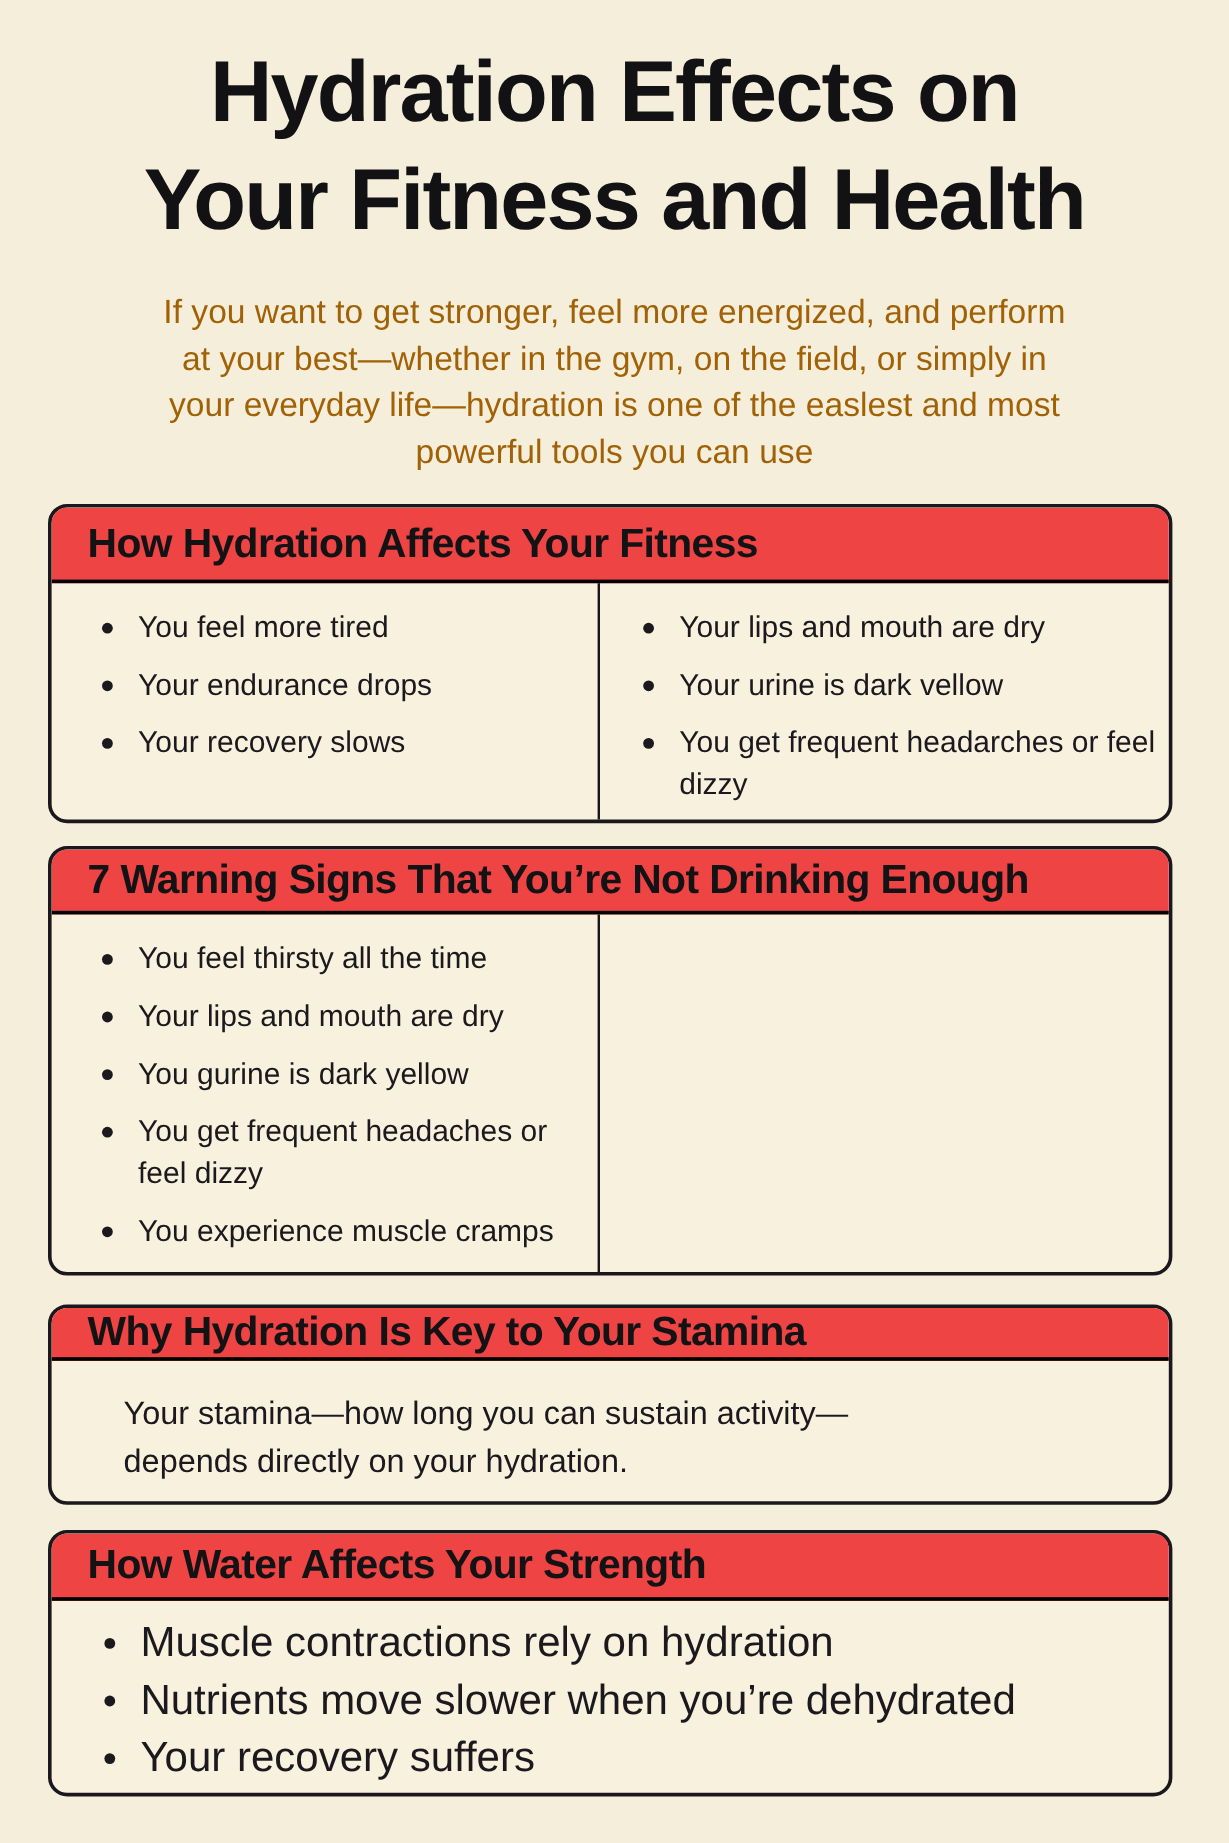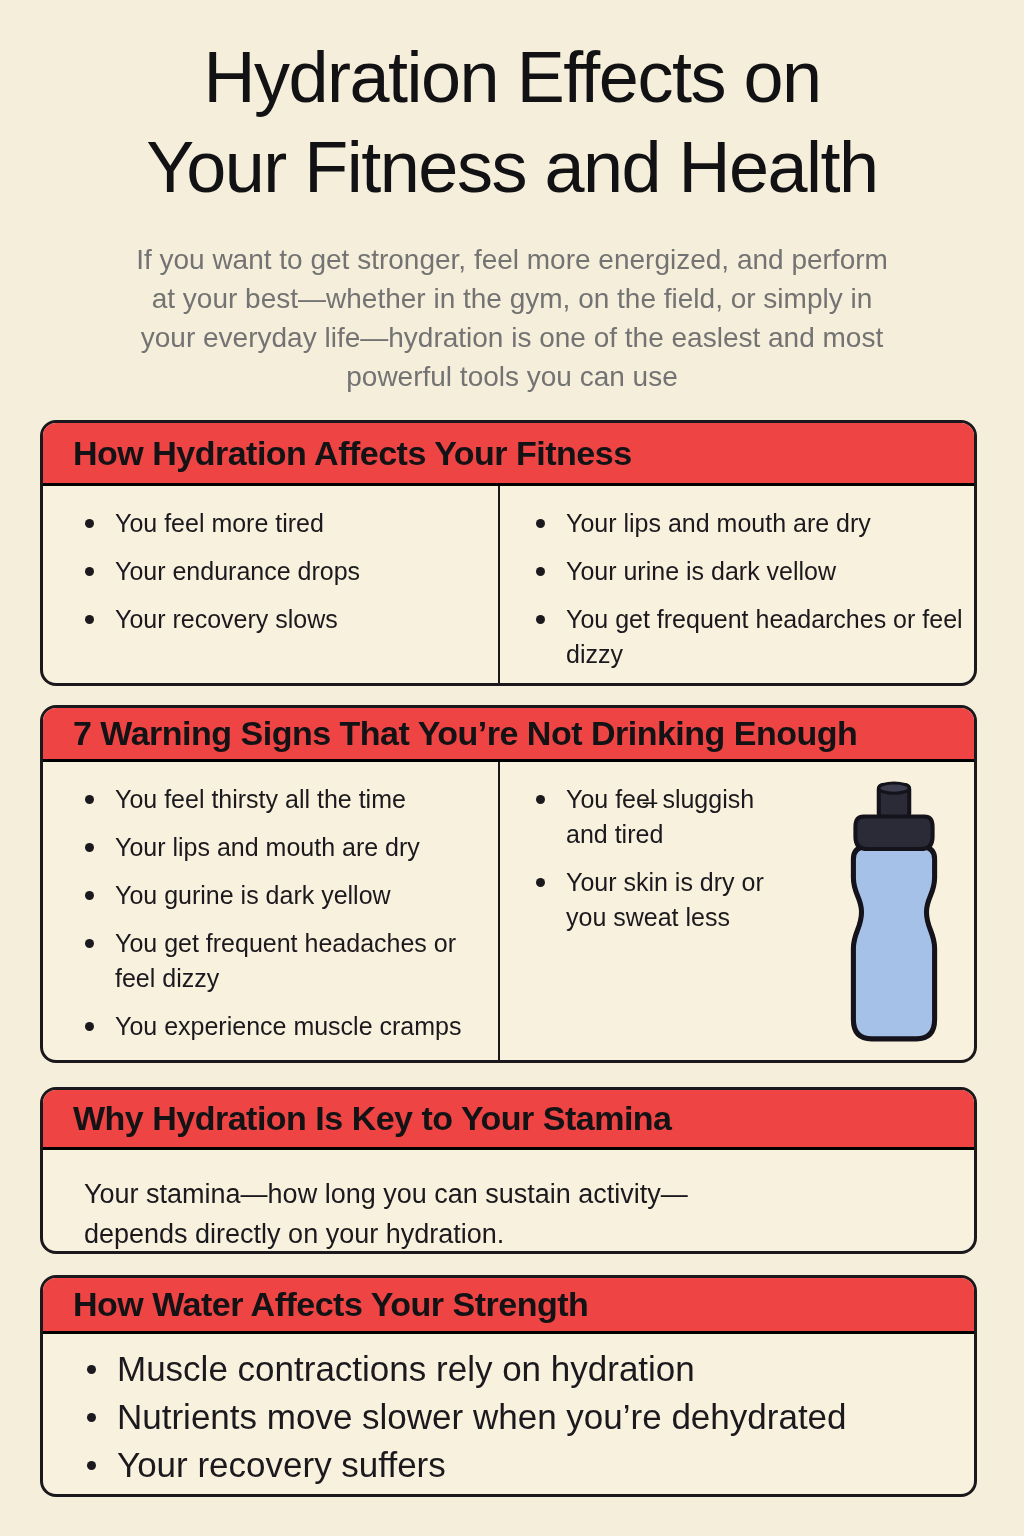"Hydration Effects on" .title { font-weight: normal -> bold }
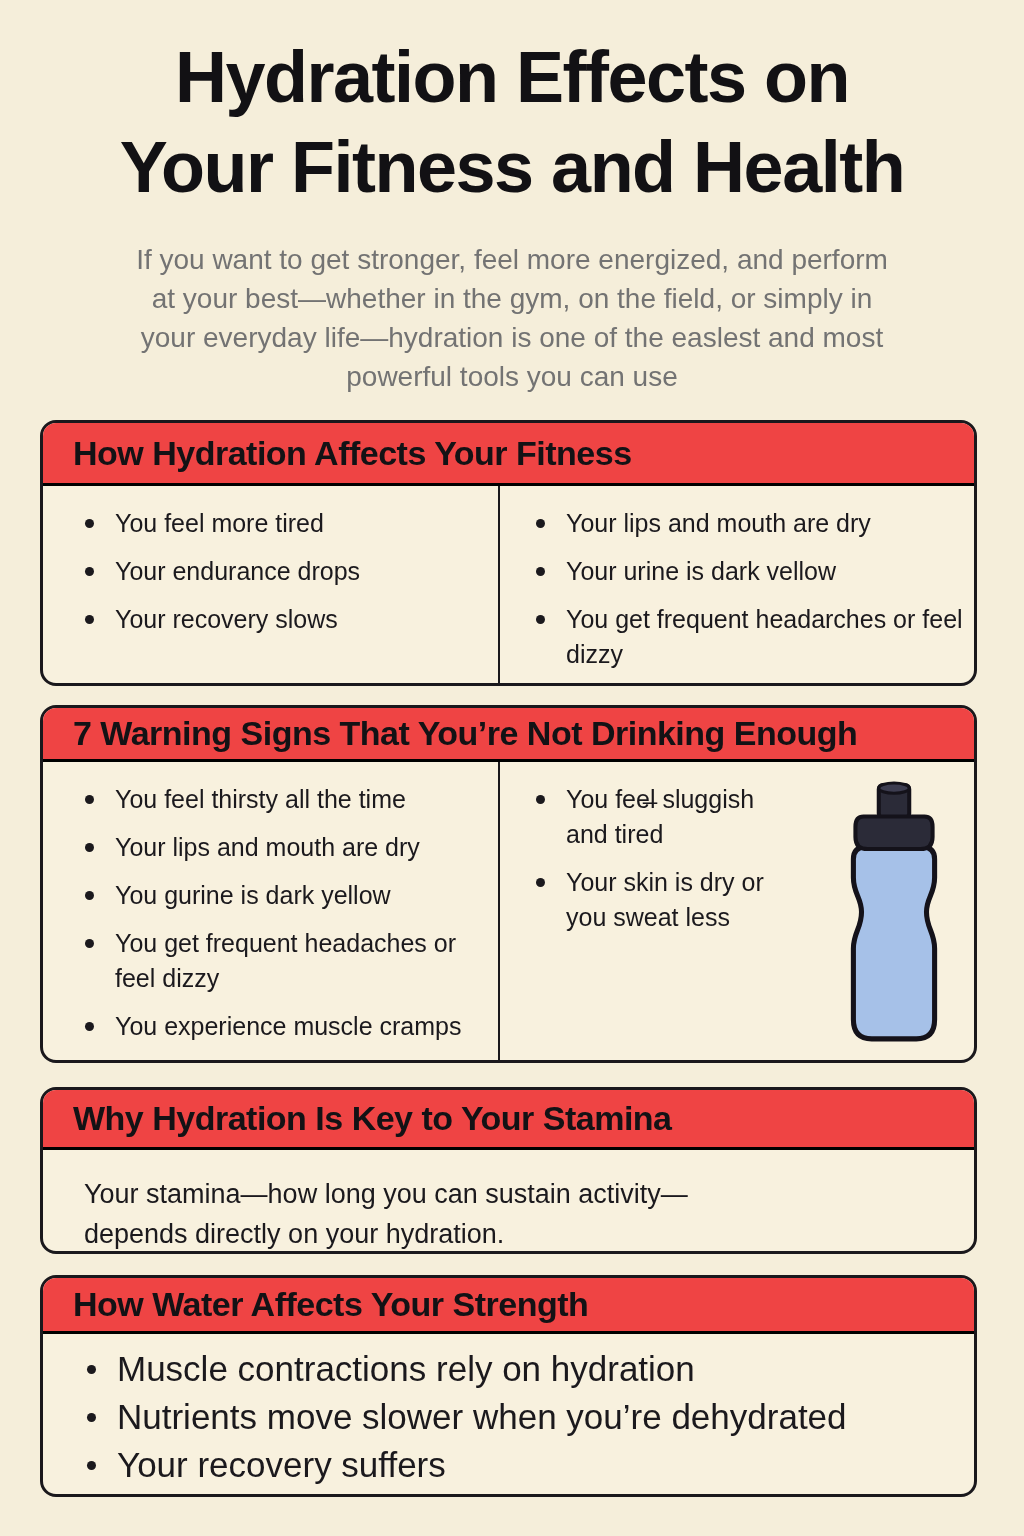"If you want to get" .intro { color: #737373 -> #a16207 }
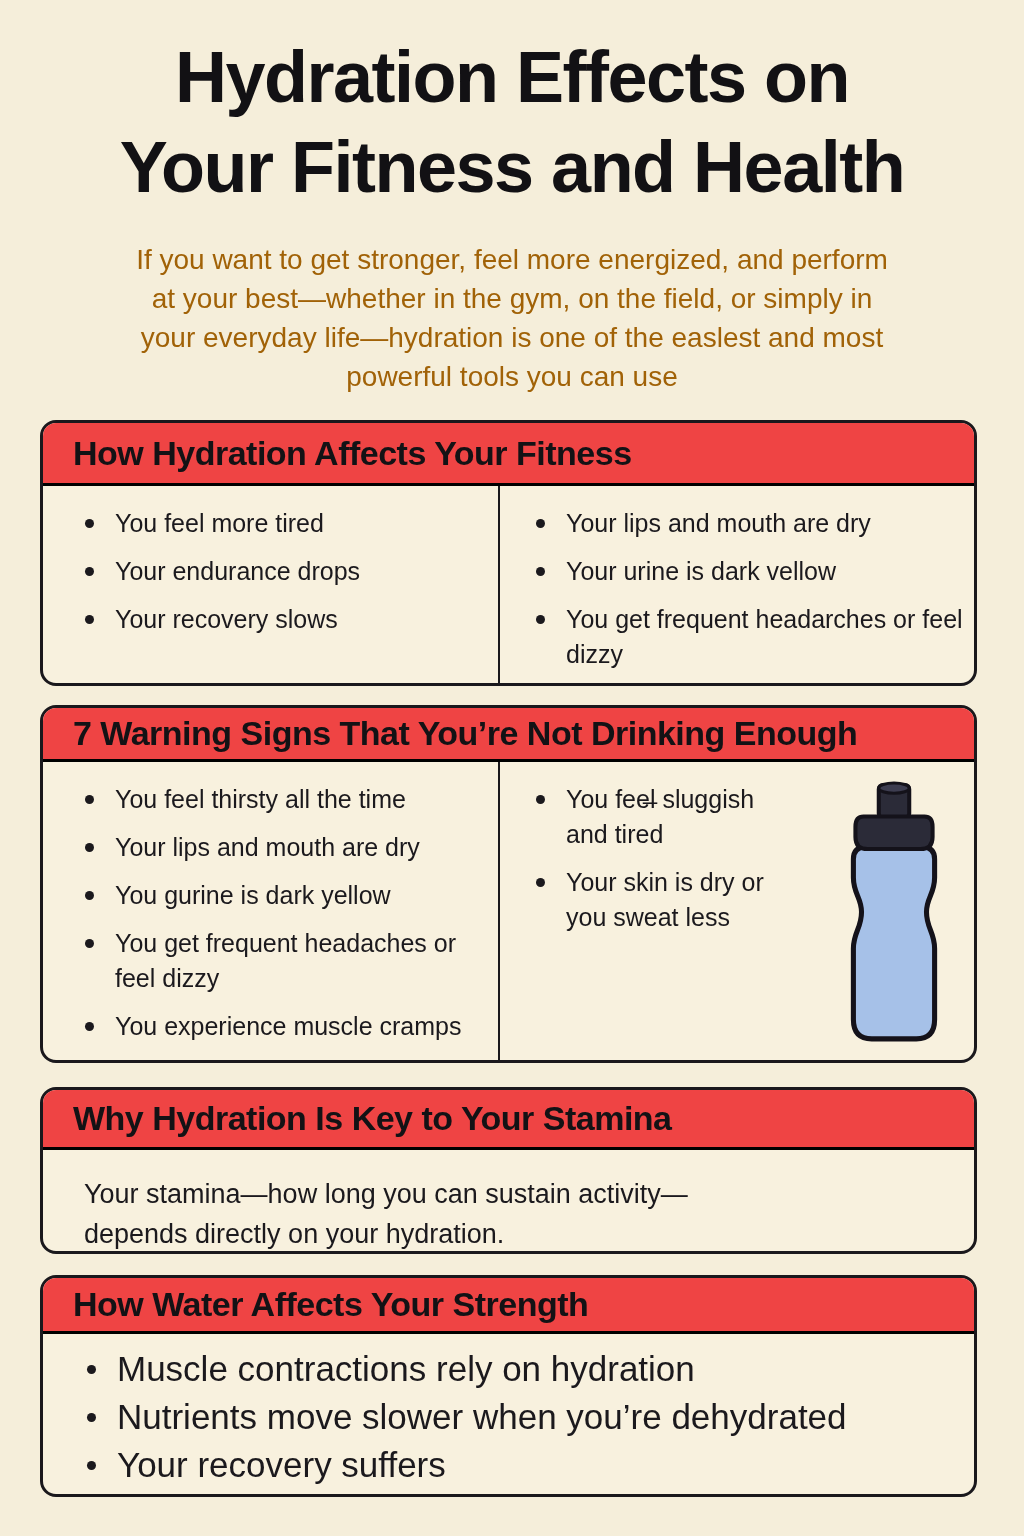"You fee̶l sluggish and tired" div.col { html: <div> <ul> <li>You fee̶l sluggish and tired</li> <li>Your skin is dry or you sweat less</li> </ul> <div> <svg> <path></path> <rect></rect> <ellipse></ellipse> <path></path> </svg> </div> </div> -> none }
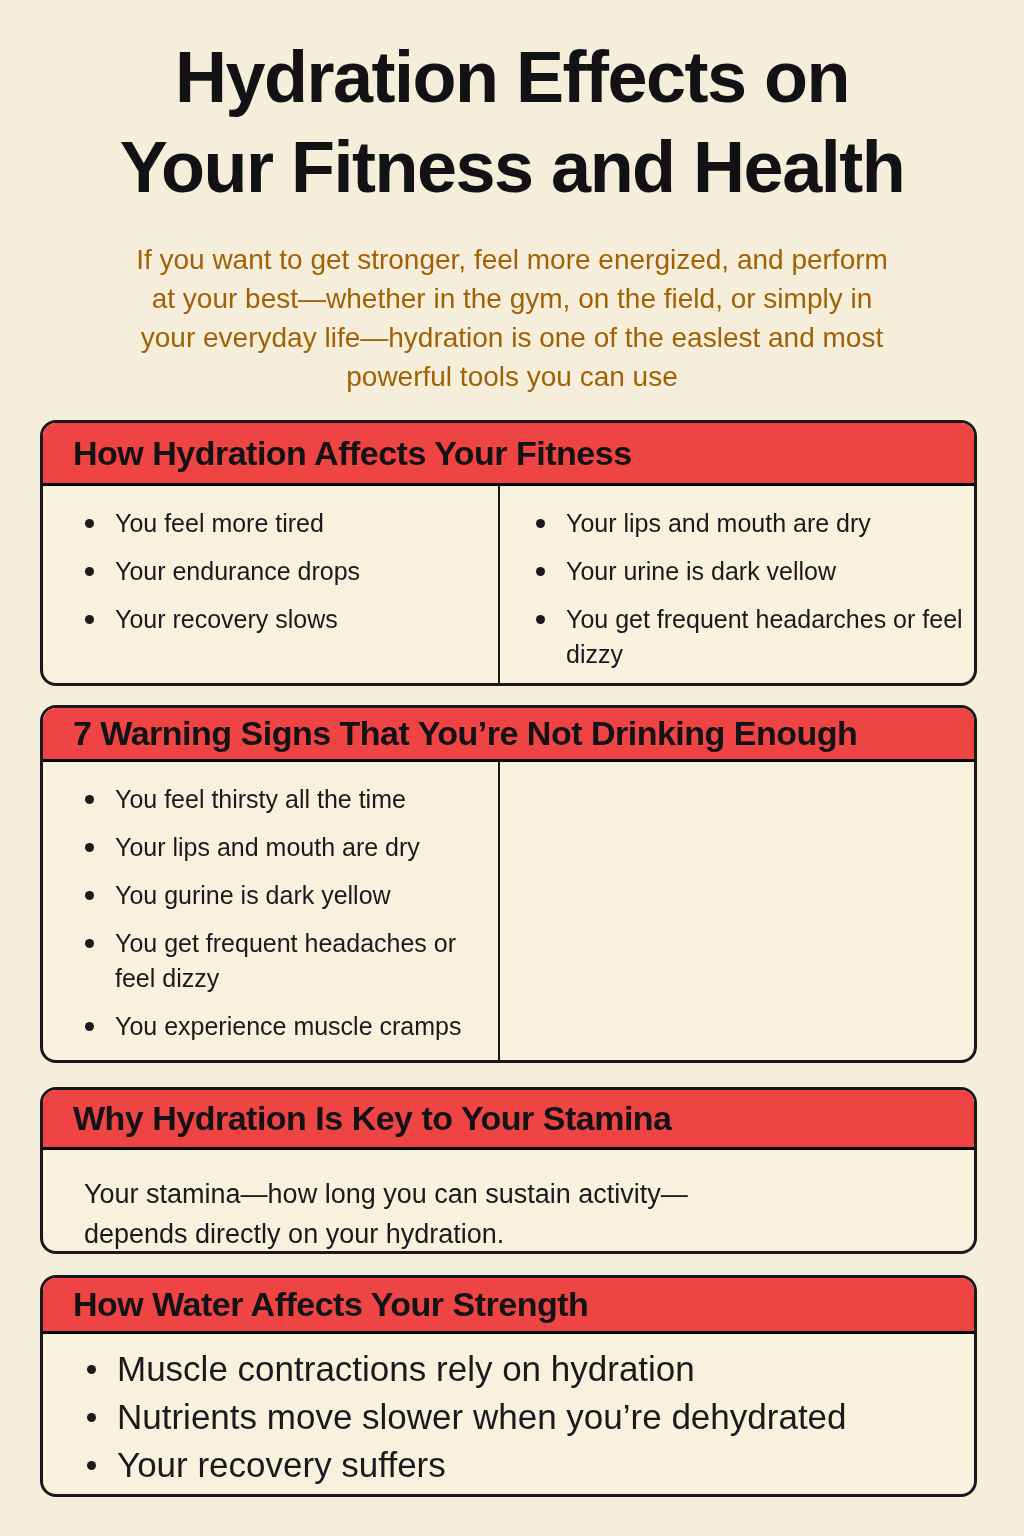"Why Hydration Is Key to" .box3 .box-header { height: 60px -> 44px }
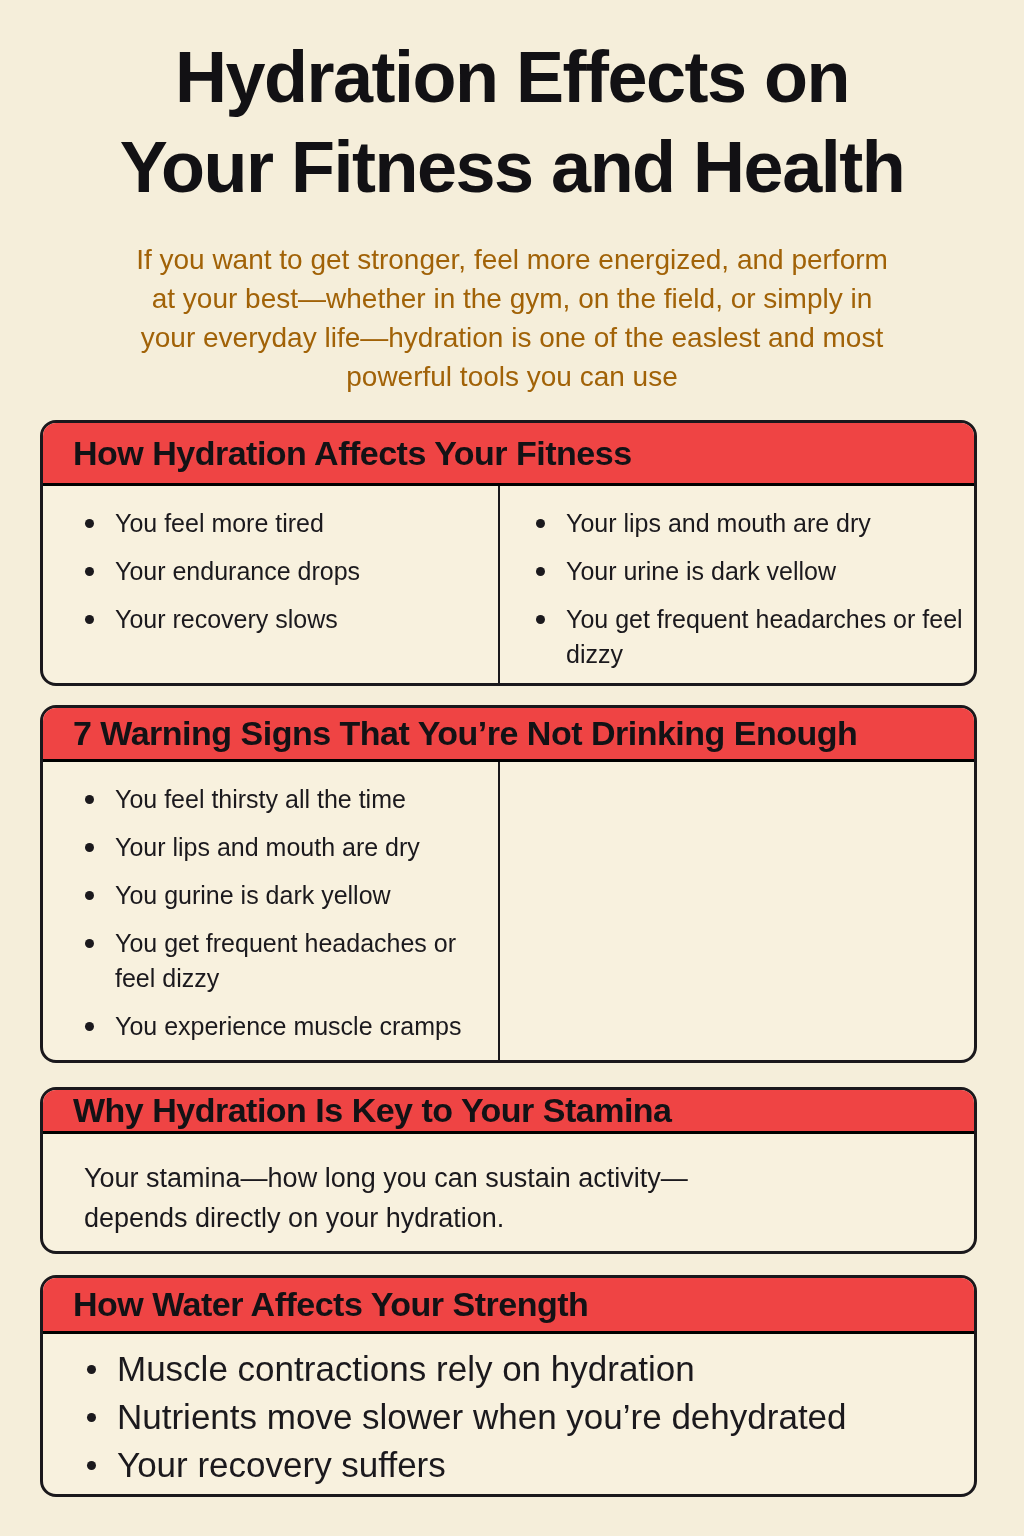"Your stamina—how long you can" .box3 .stamina-body { padding: 24px 30px 0 41px -> 24px 30px 0 60px }
